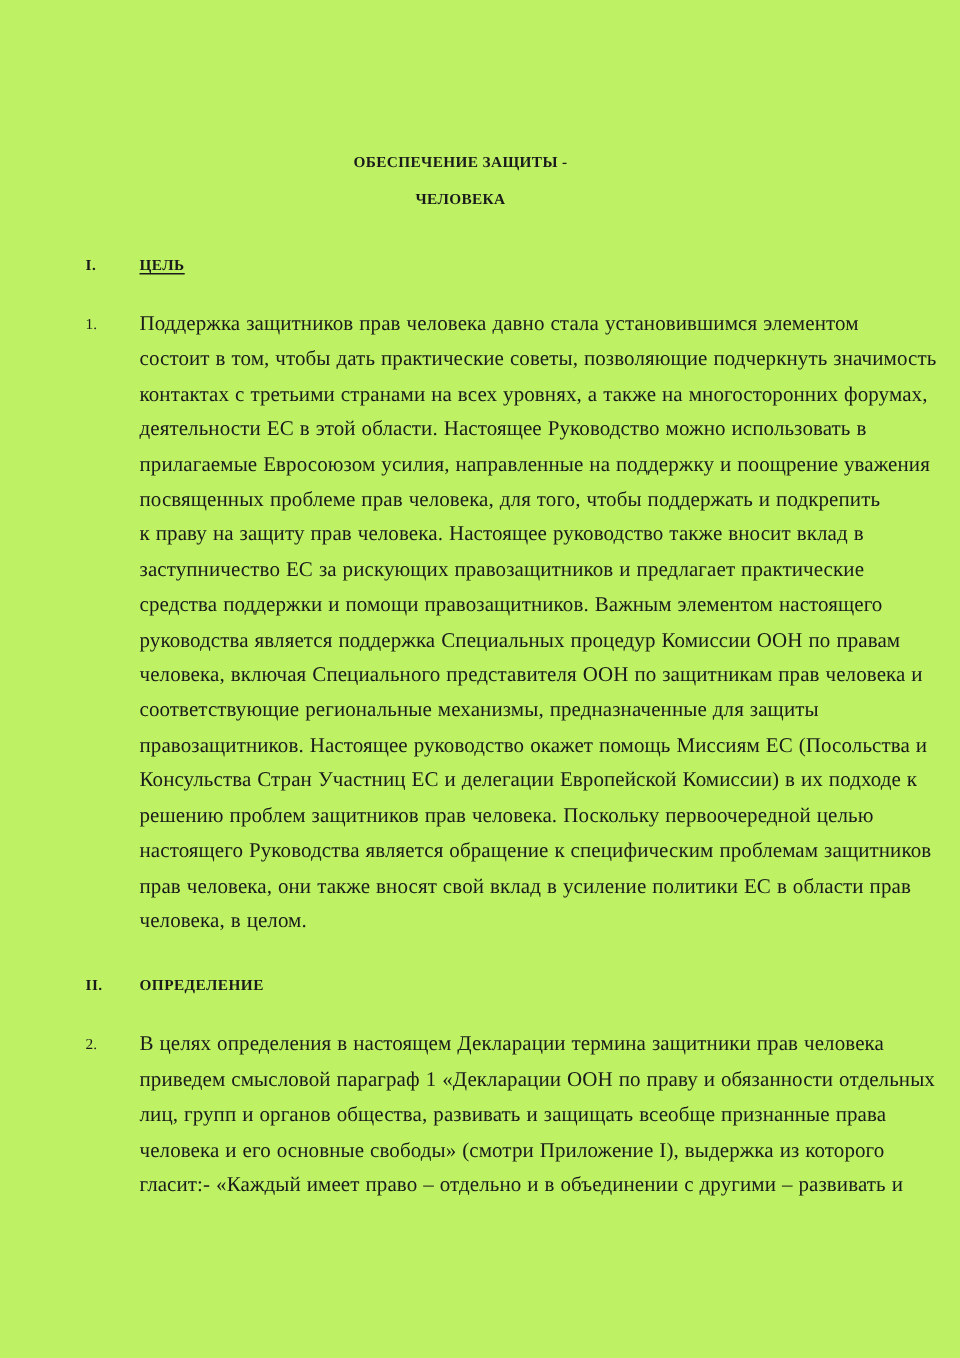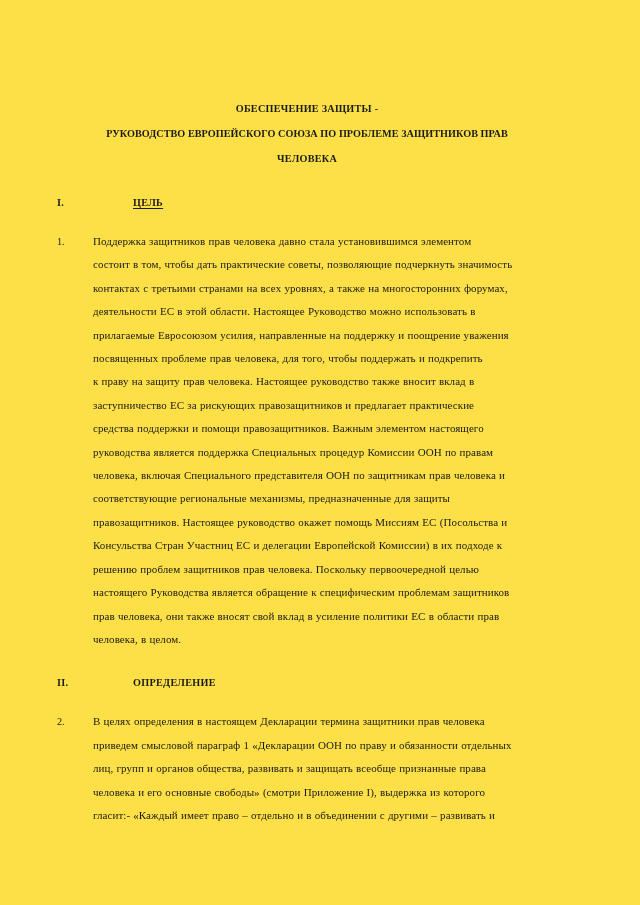"ОБЕСПЕЧЕНИЕ ЗАЩИТЫ -" .page { background: #fde047 -> #bef264 }
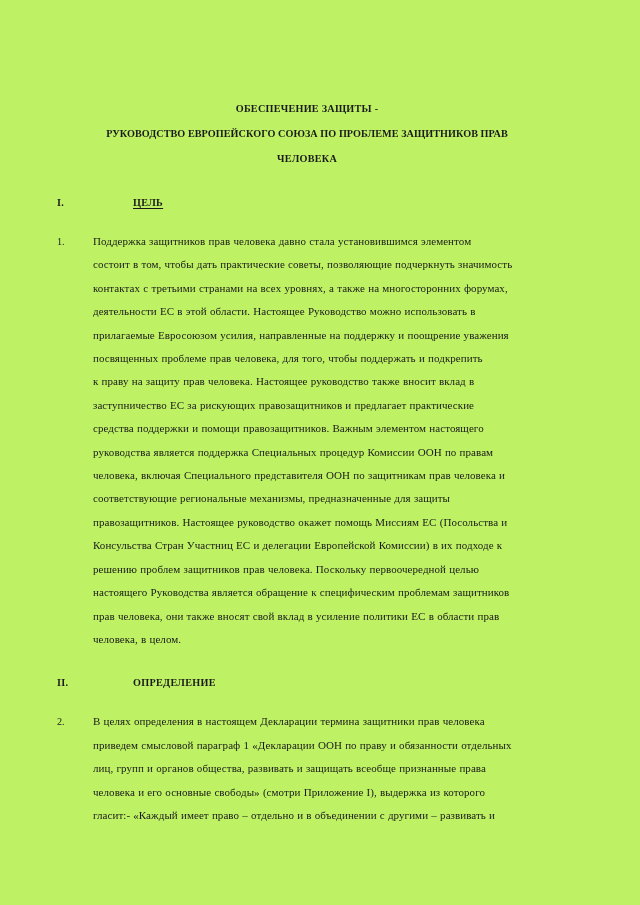"РУКОВОДСТВО ЕВРОПЕЙСКОГО СОЮЗА ПО" span.title-line { html: <span>РУКОВОДСТВО ЕВРОПЕЙСКОГО СОЮЗА ПО ПРОБЛЕМЕ ЗАЩИТНИКОВ ПРАВ</span> -> none }
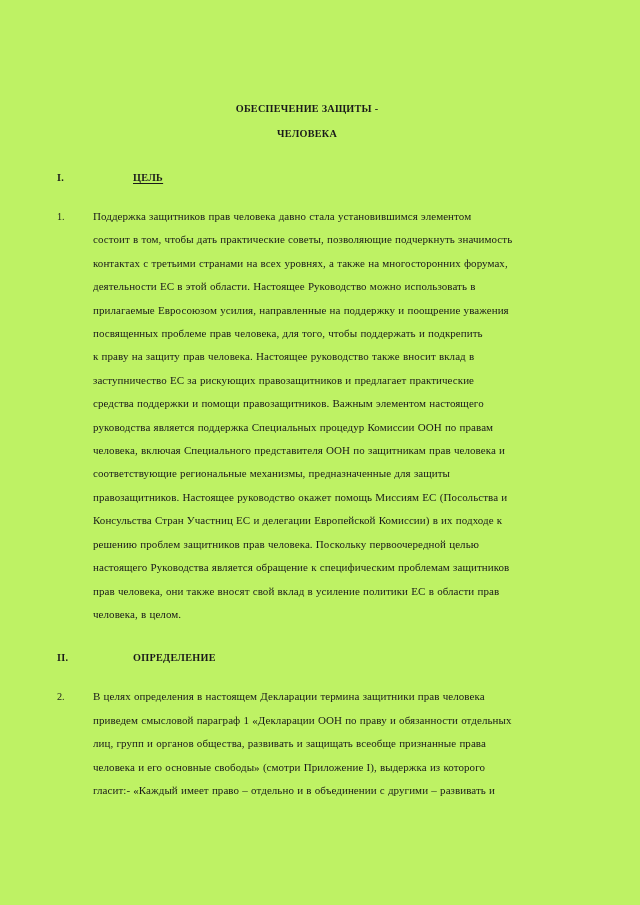"ЦЕЛЬ" .section-heading .heading-text { margin-left: 40px -> none }
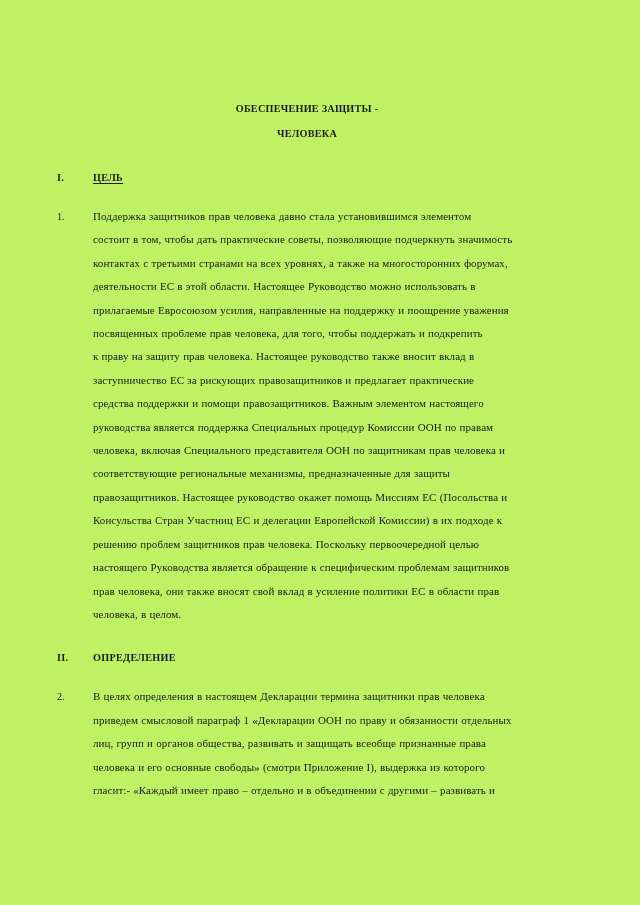"Поддержка защитников прав человека давно" .para .para-text { font-size: 11px -> 14px }
